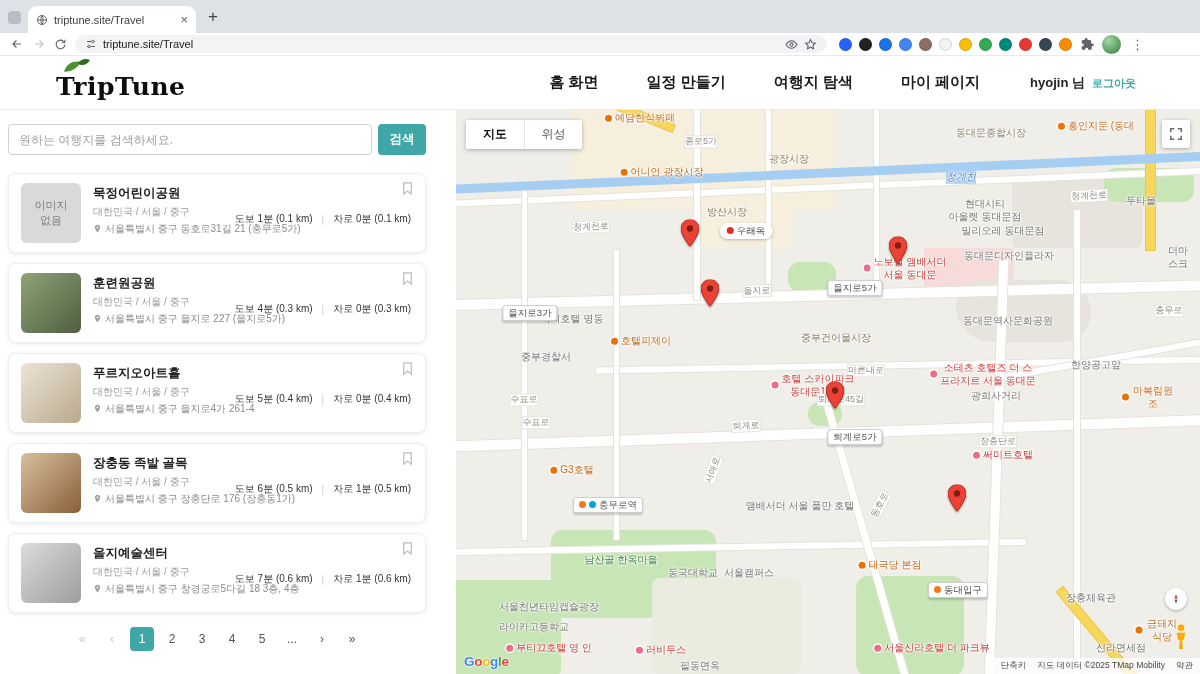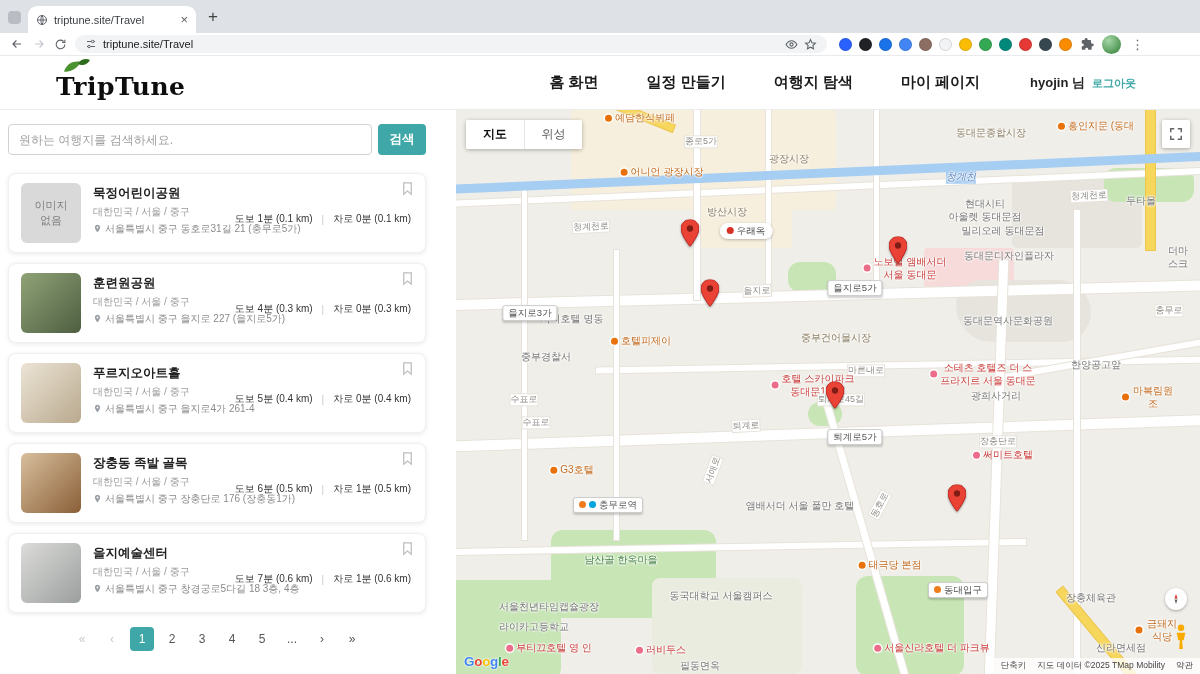"동국대학교 서울캠퍼스" div.mlabel { font-family: none -> Liberation Mono, monospace; top: 486px -> 464px }
